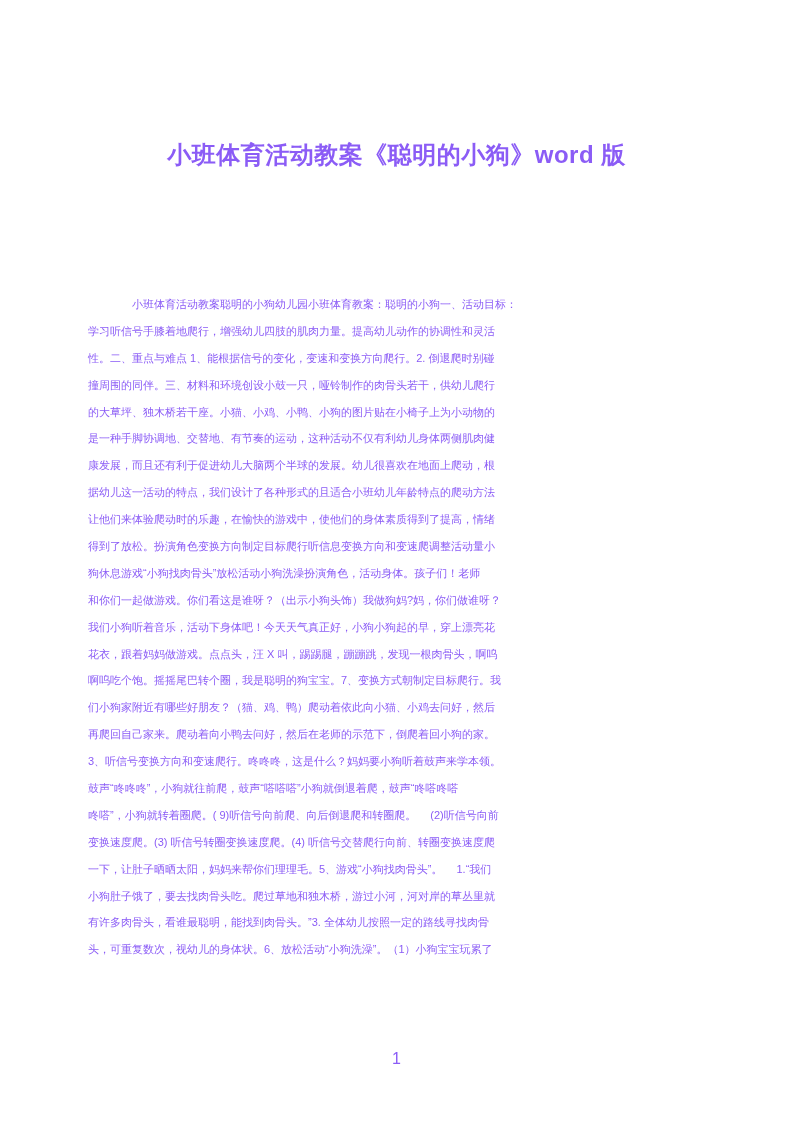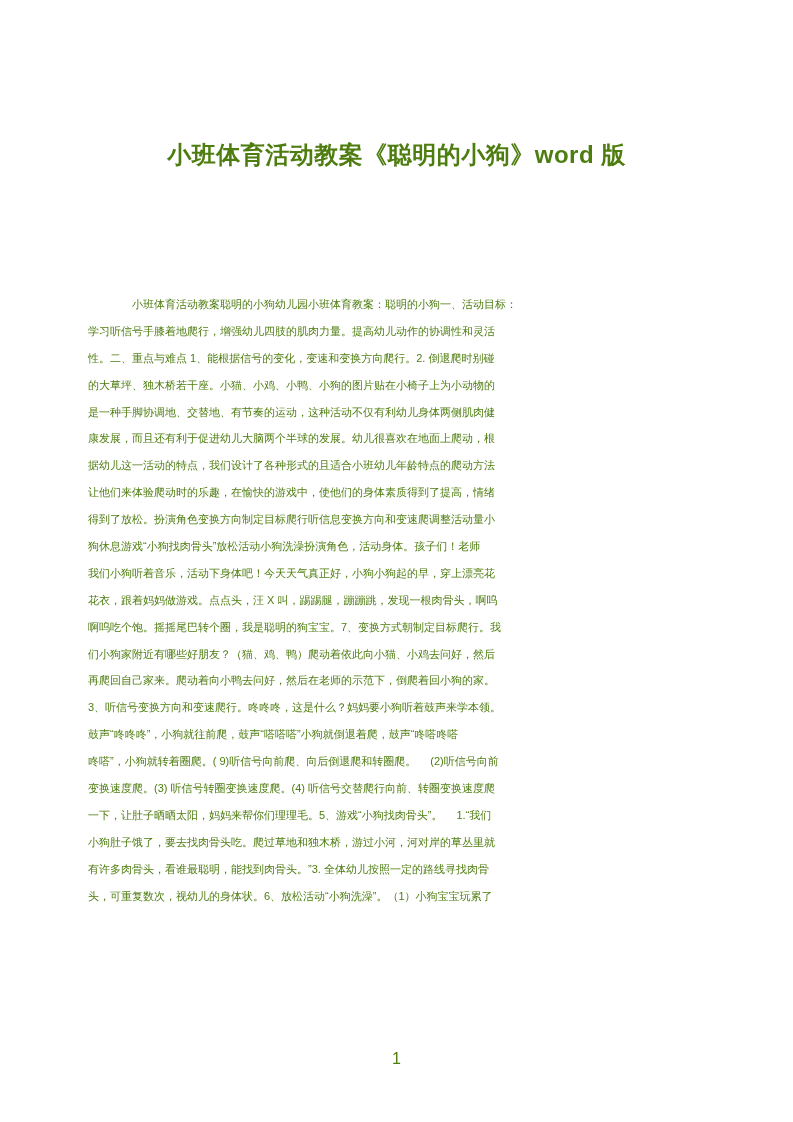"小班体育活动教案《聪明的小狗》word 版" .page { color: #4d7c0f -> #8b5cf6 }
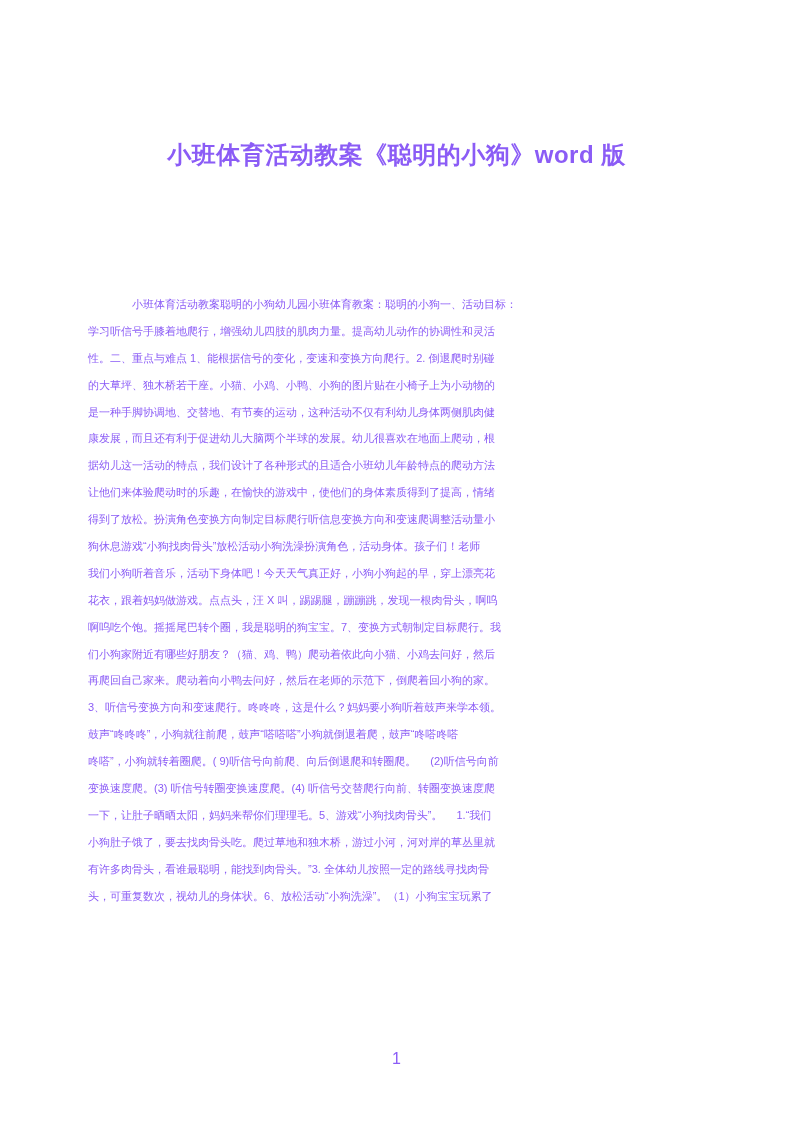"撞周围的同伴。三、材料和环境创设小鼓一只，哑铃制作的肉骨头若干，供幼儿爬行" div.body-line { html: none -> <div>撞周围的同伴。三、材料和环境创设小鼓一只，哑铃制作的肉骨头若干，供幼儿爬行</div> }
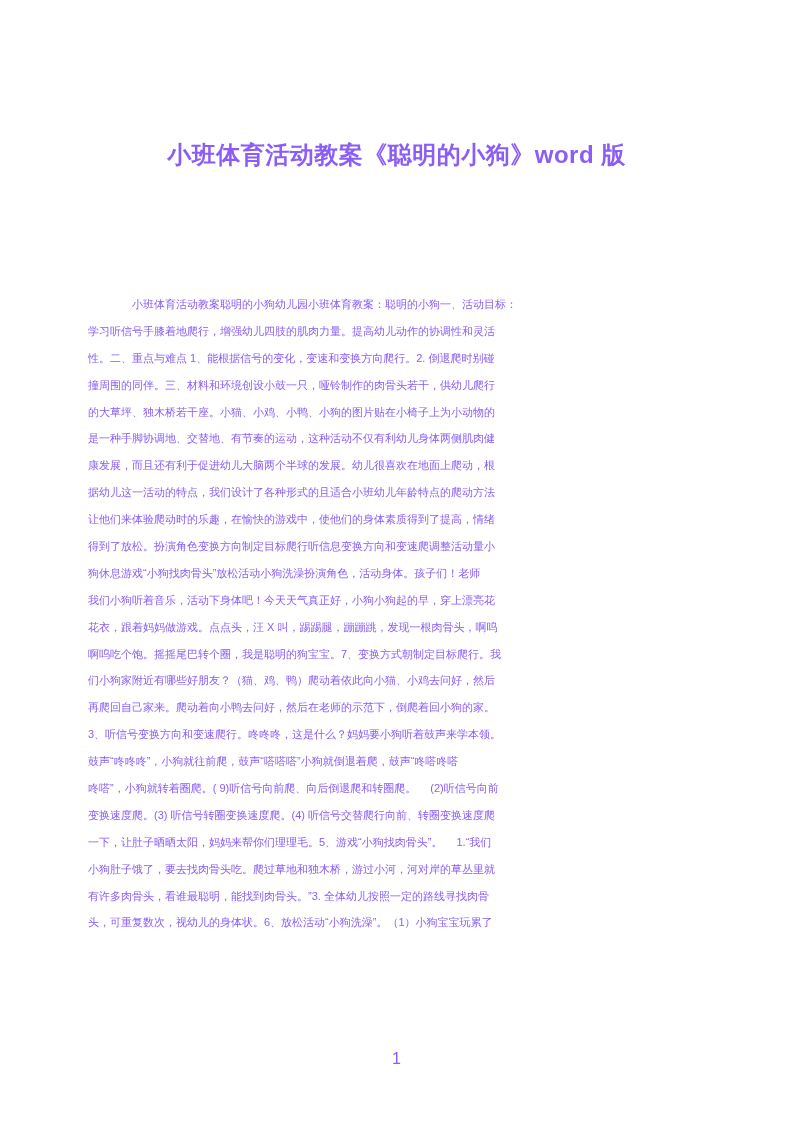"和你们一起做游戏。你们看这是谁呀？（出示小狗头饰）我做狗妈?妈，你们做谁呀？" div.body-line { html: none -> <div>和你们一起做游戏。你们看这是谁呀？（出示小狗头饰）我做狗妈?妈，你们做谁呀？</div> }
